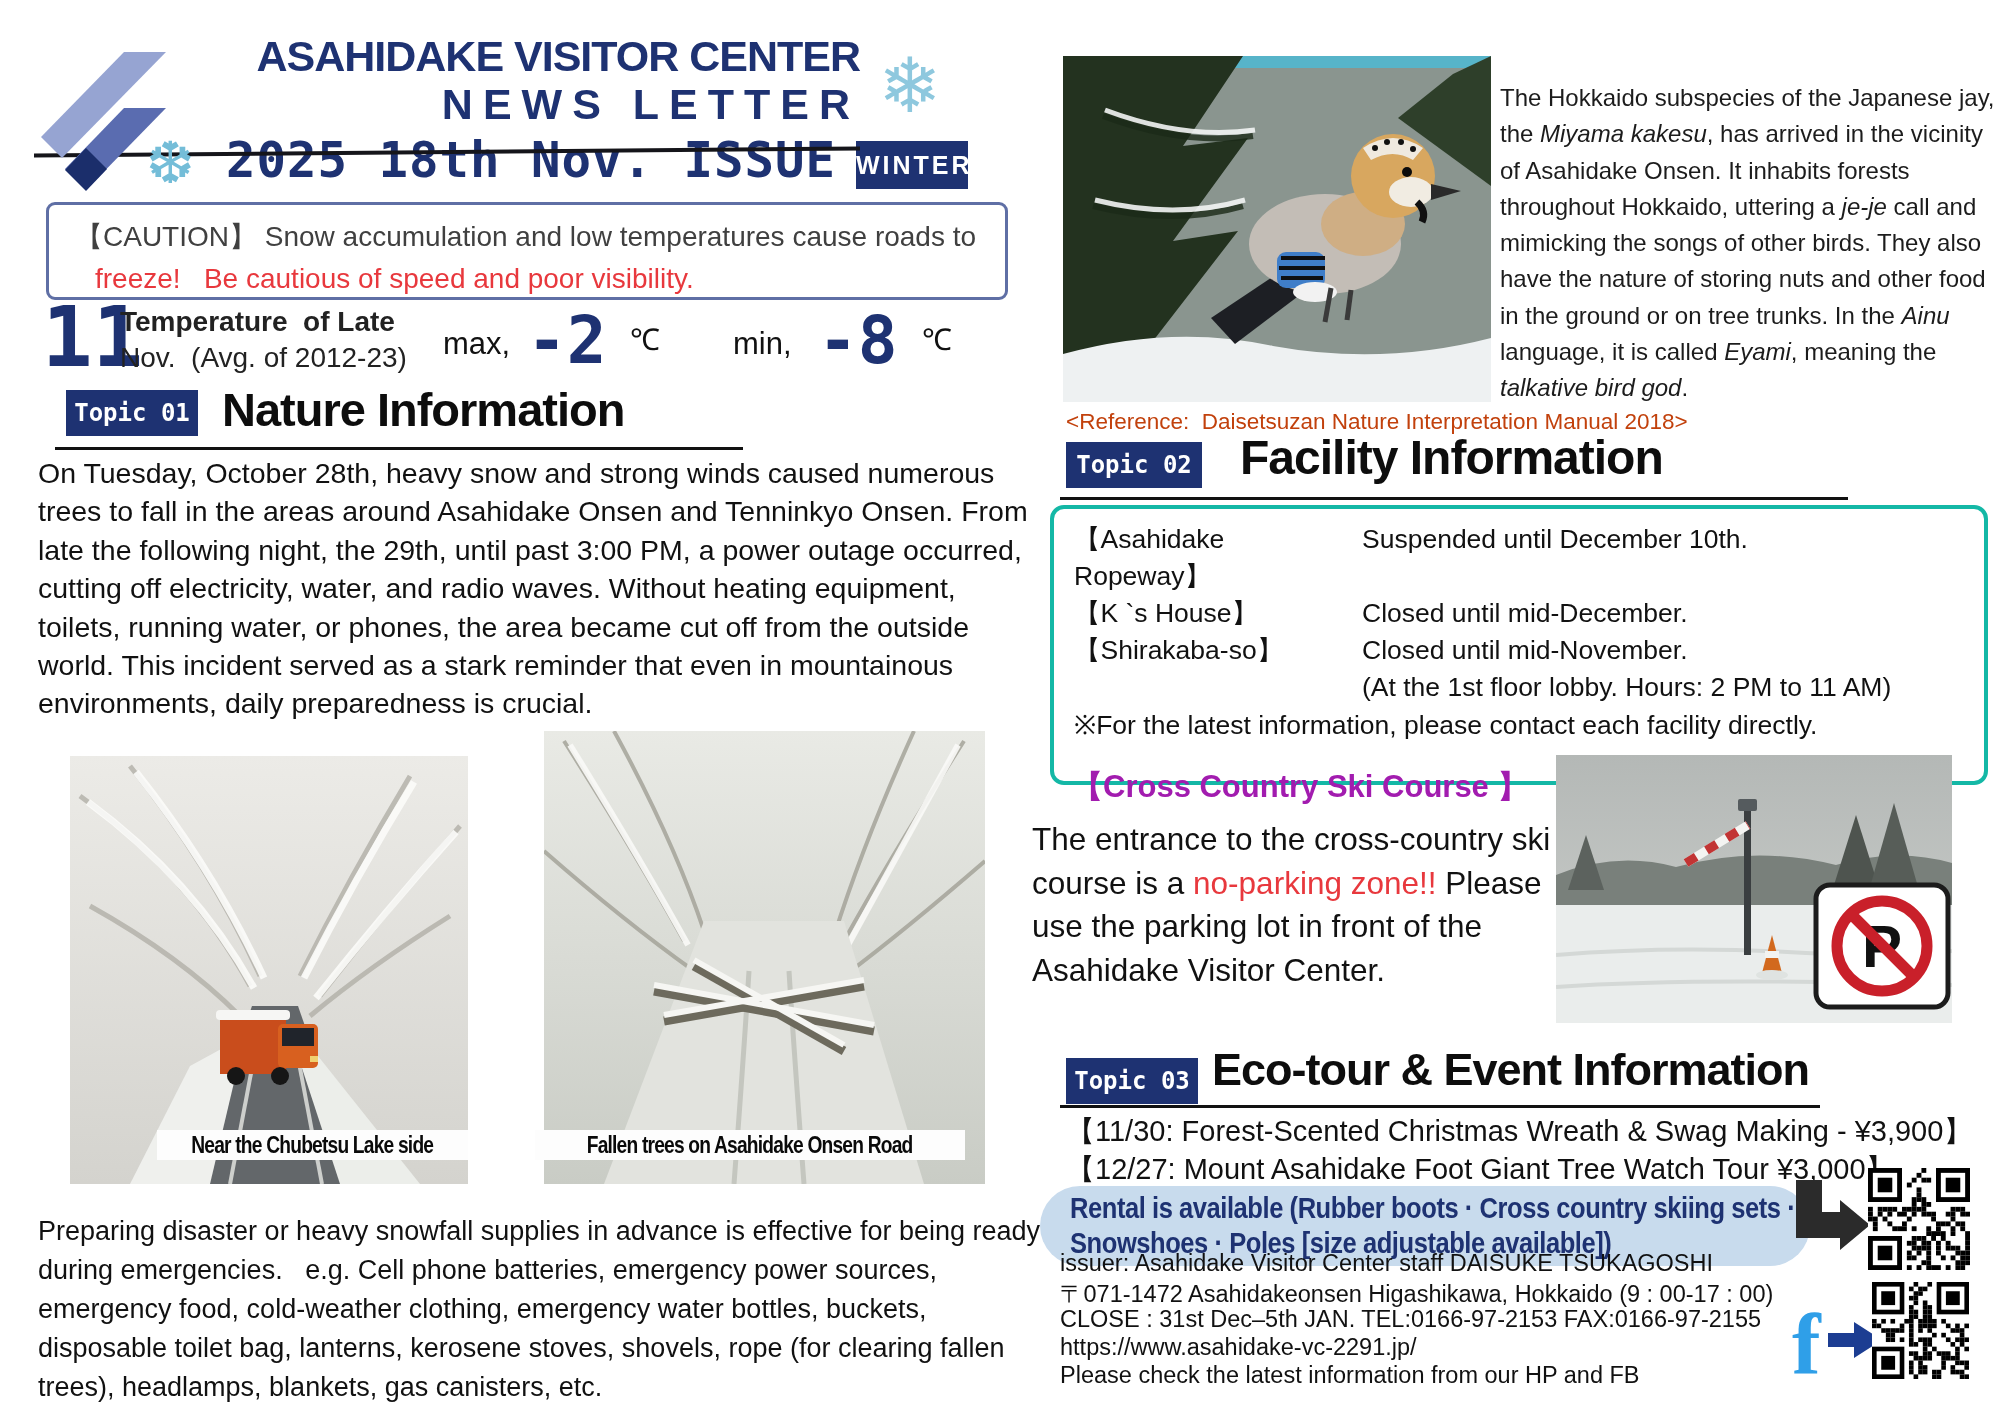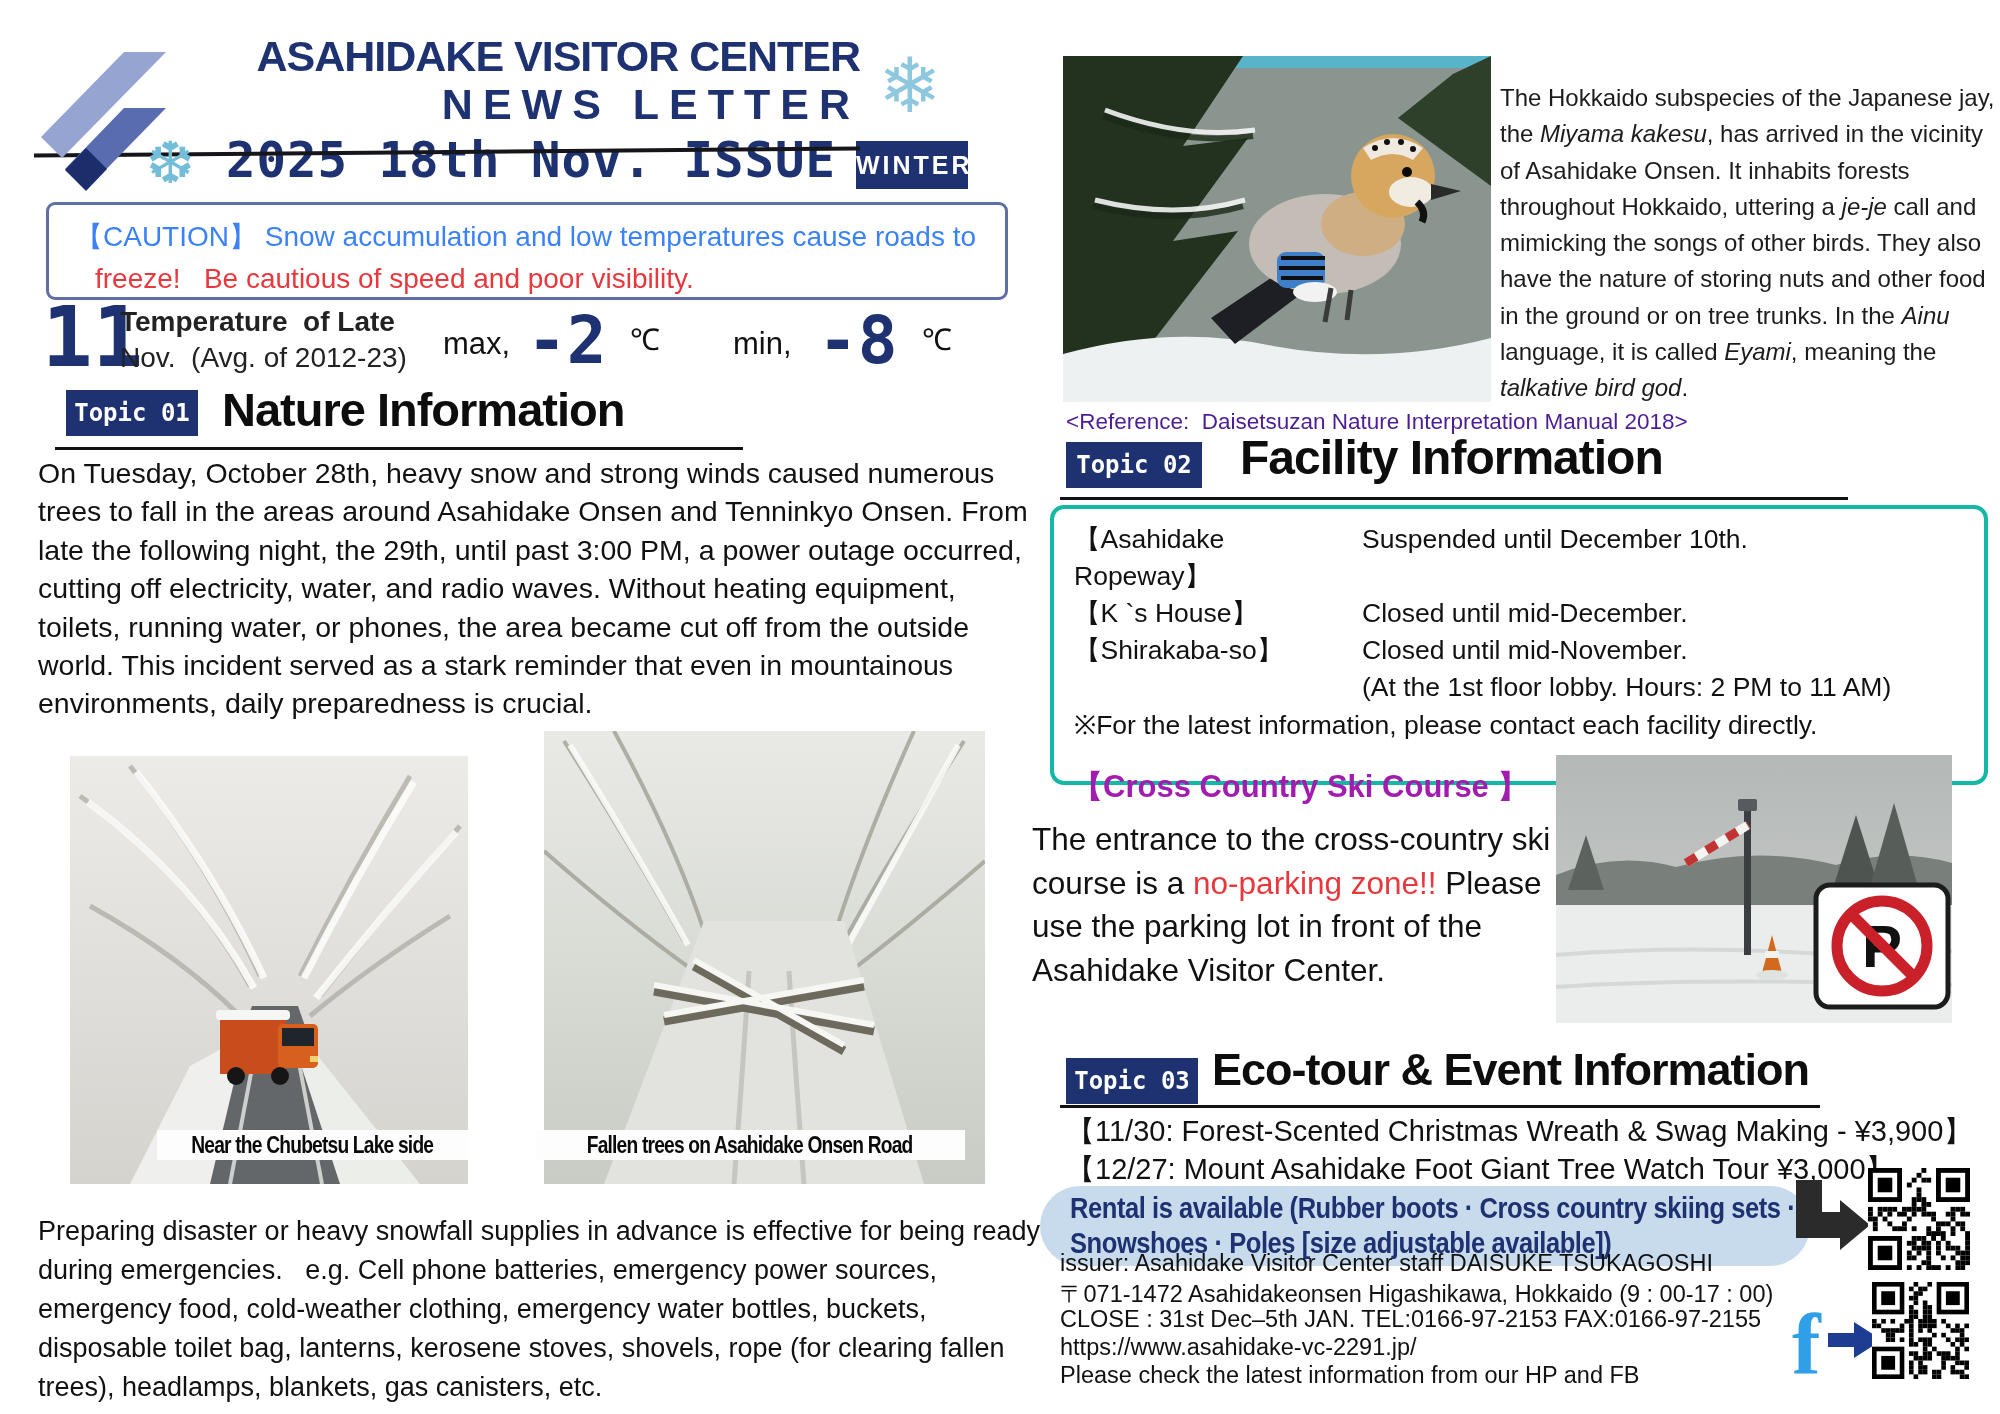"【CAUTION】 Snow accumulation and low" .caution-l1 { color: #3b82f6 -> #404040 }
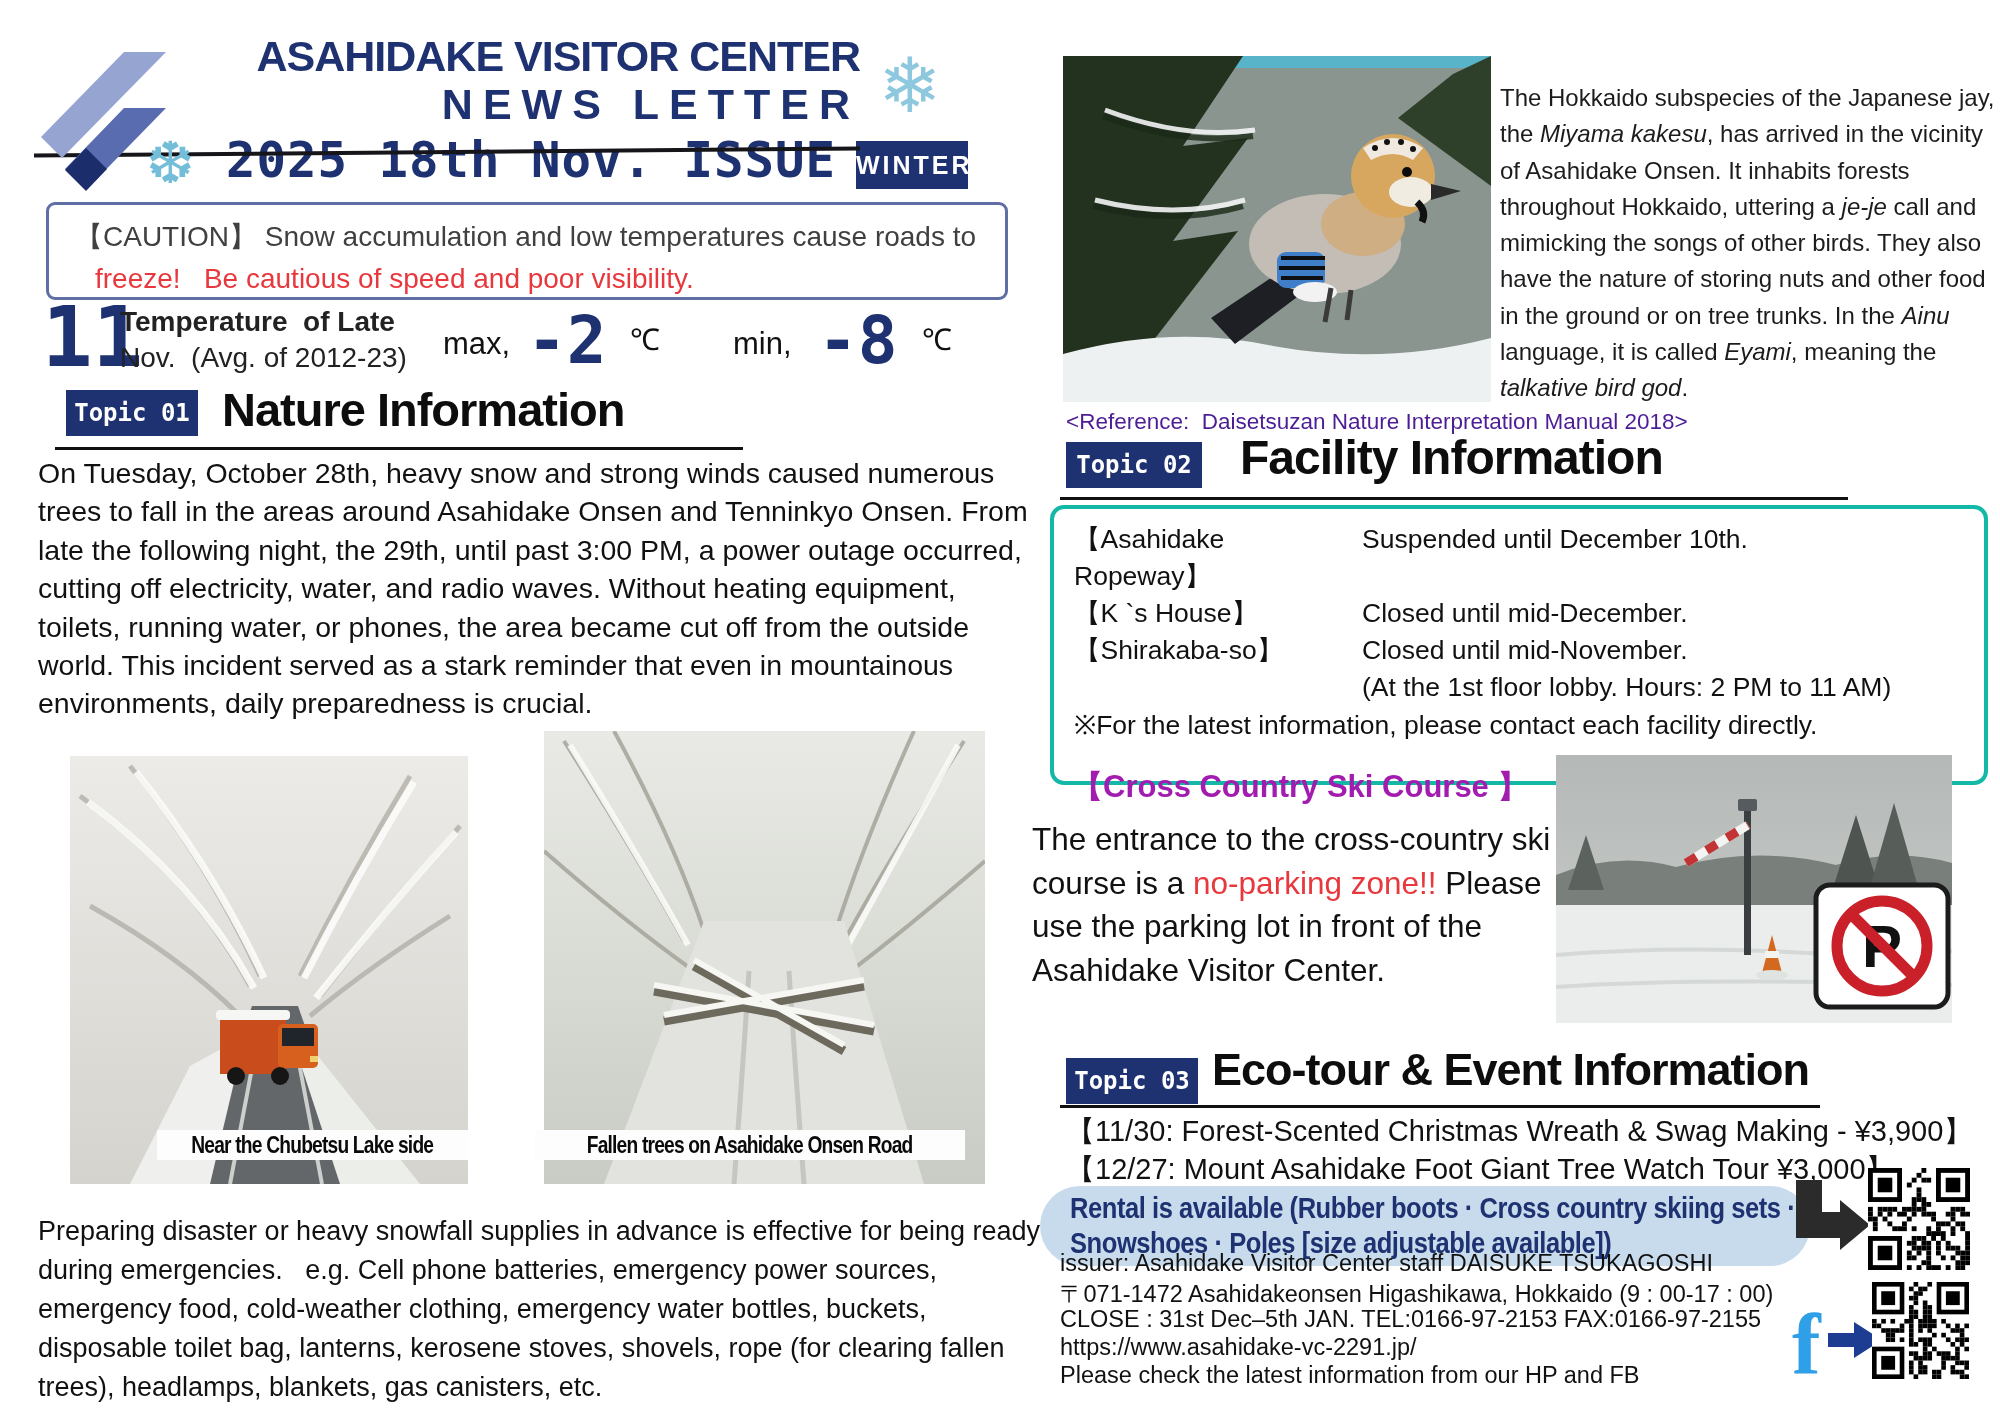"<Reference: Daisetsuzan Nature" .reference { color: #4c1d95 -> #c2410c }
